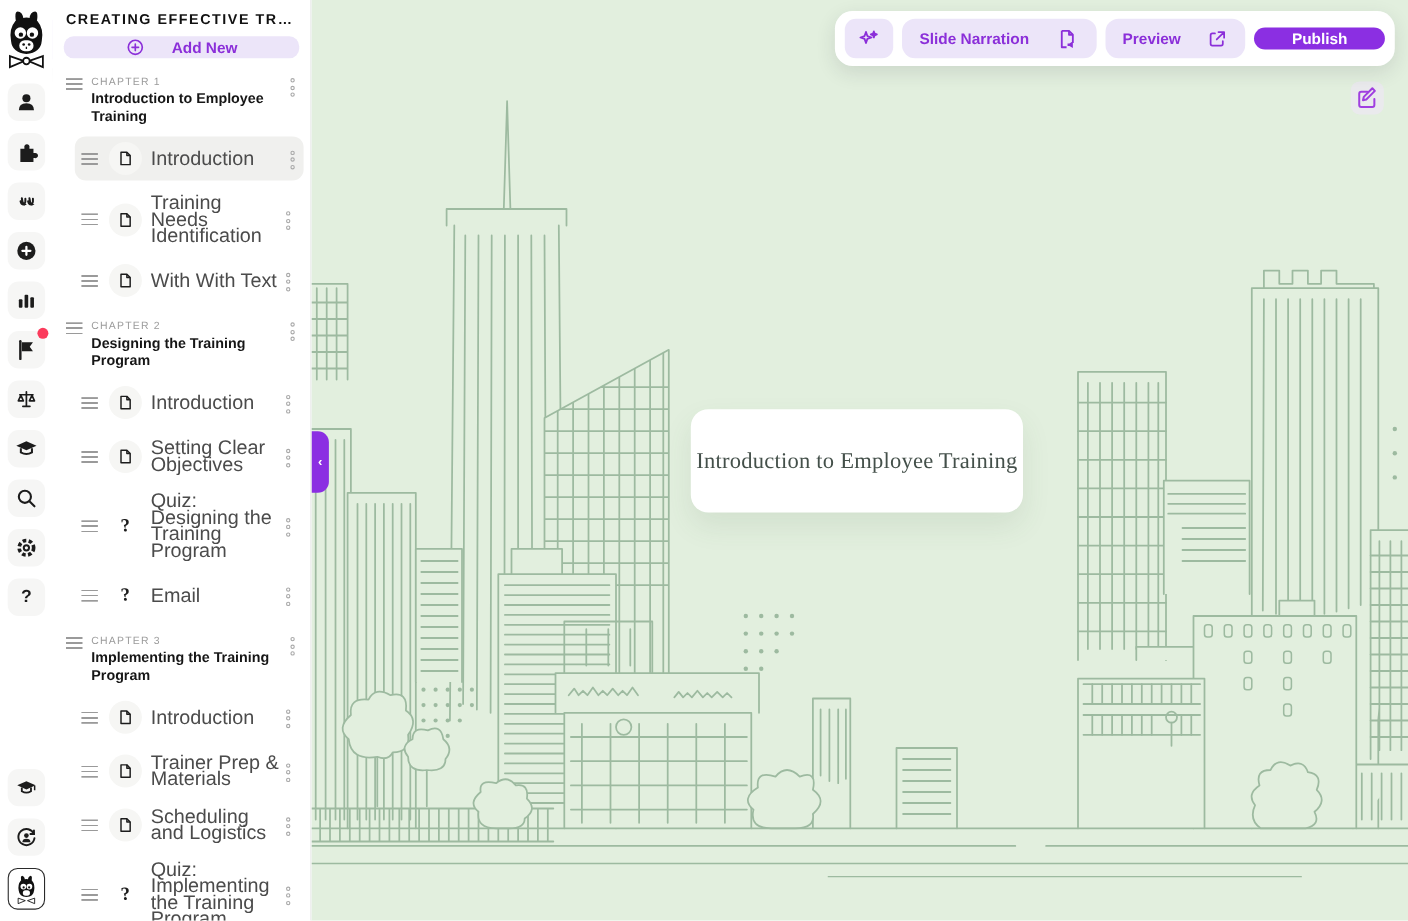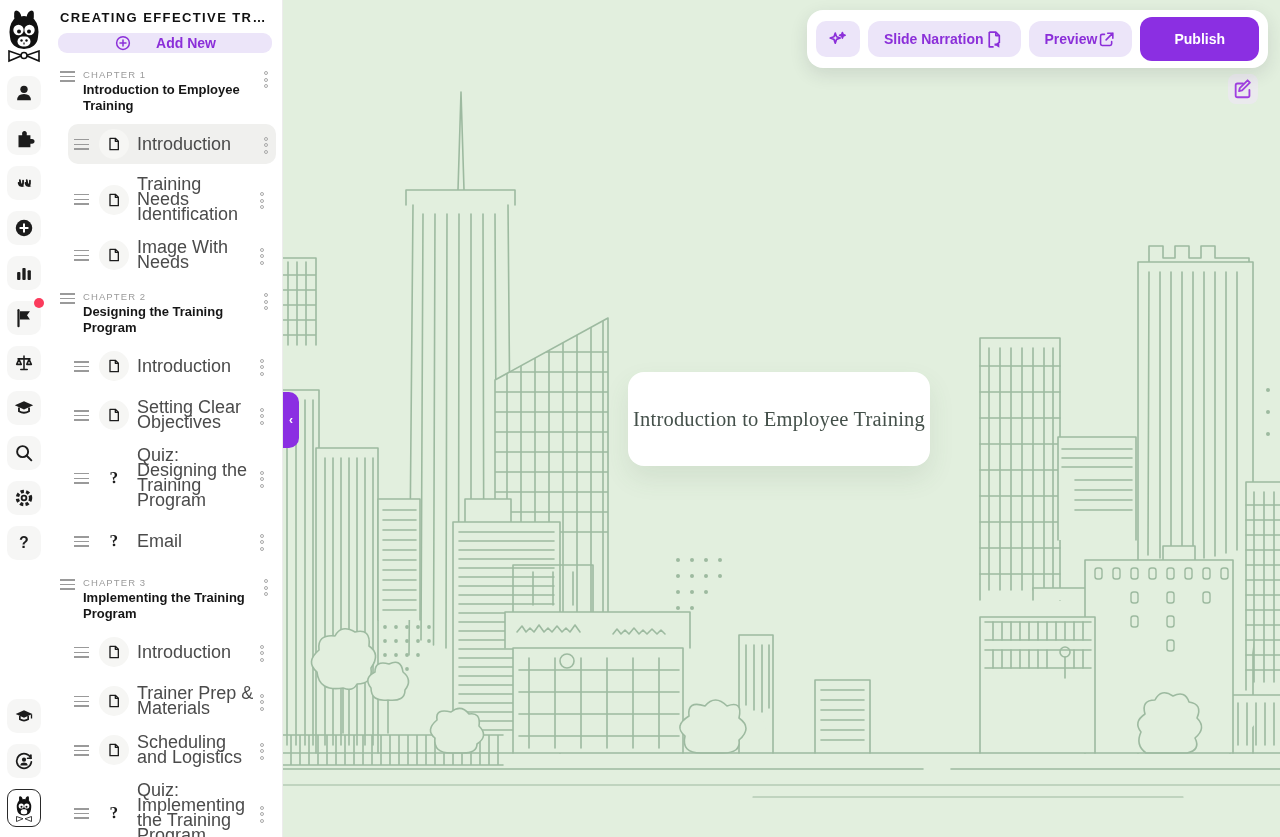"Slide Narration" .btn-text { gap: 0 -> 24px }
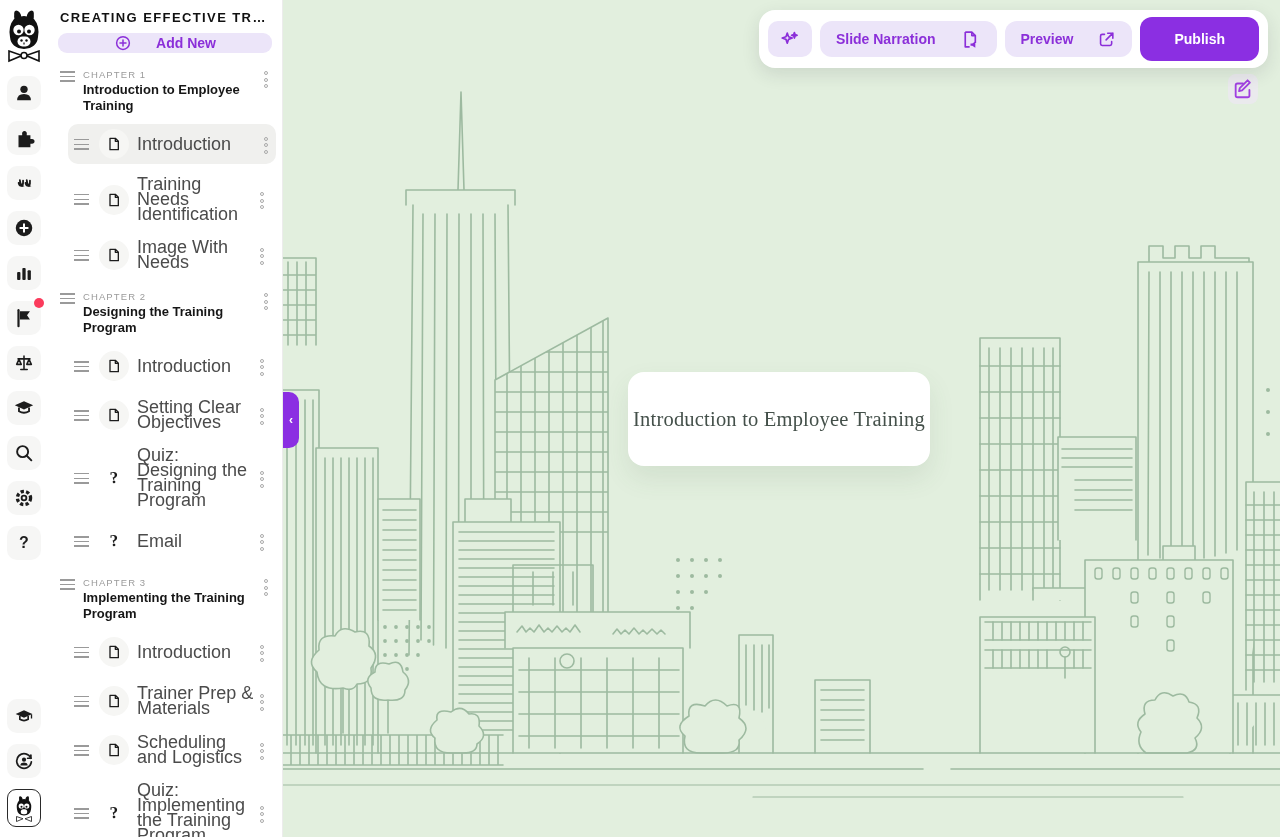"Publish" .btn-publish { height: 44px -> 20px }
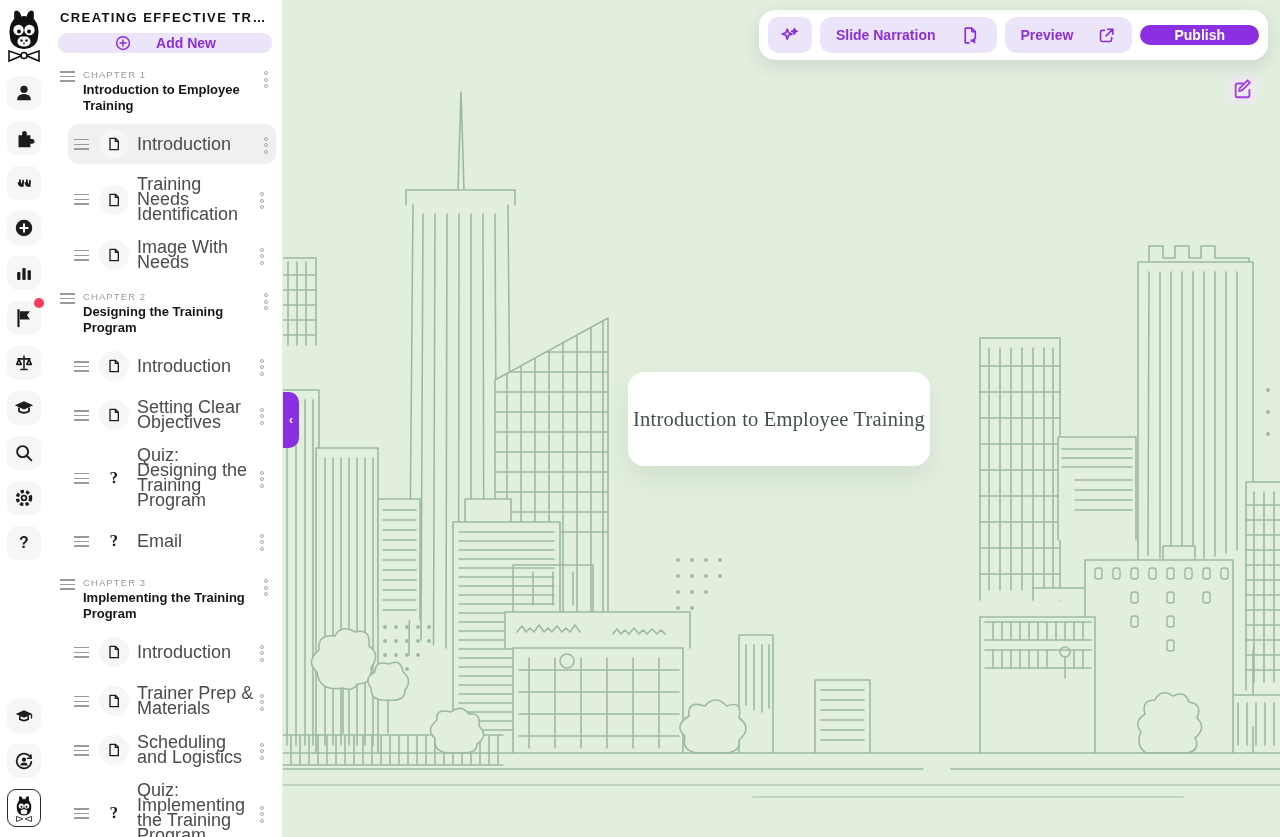"Image With Needs" span.lesson-label { text: Image With Needs -> With With Text }
